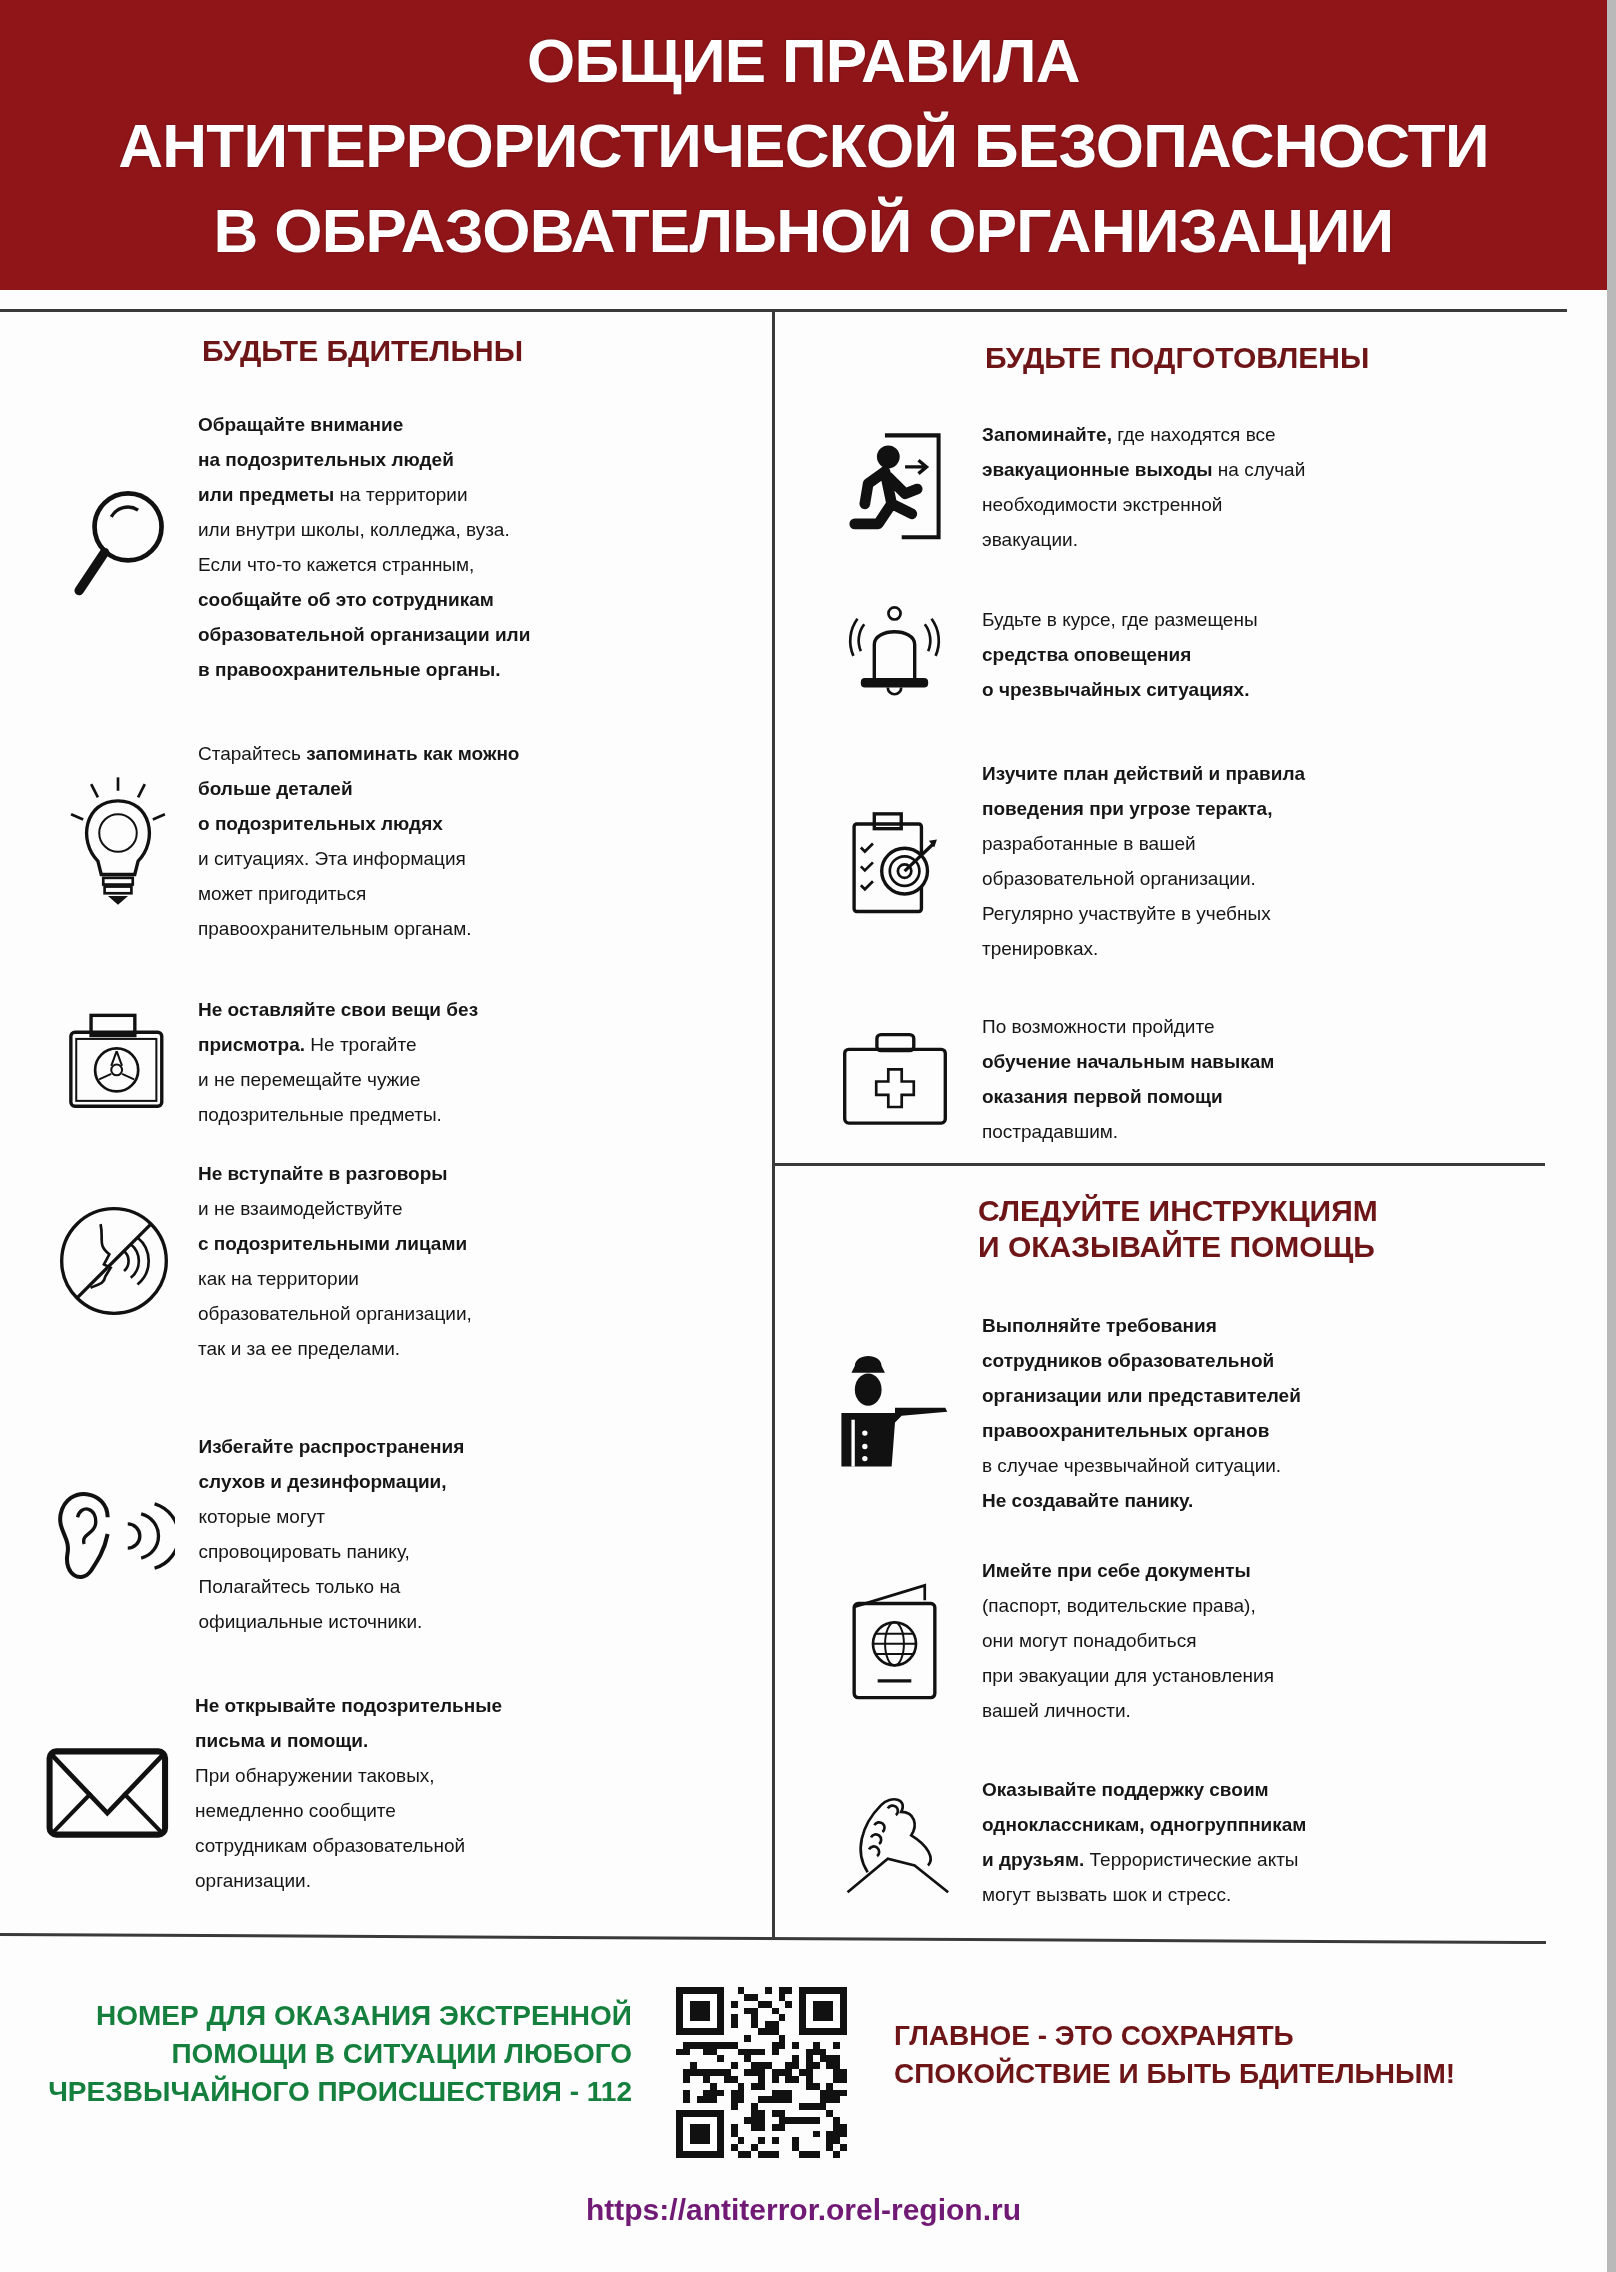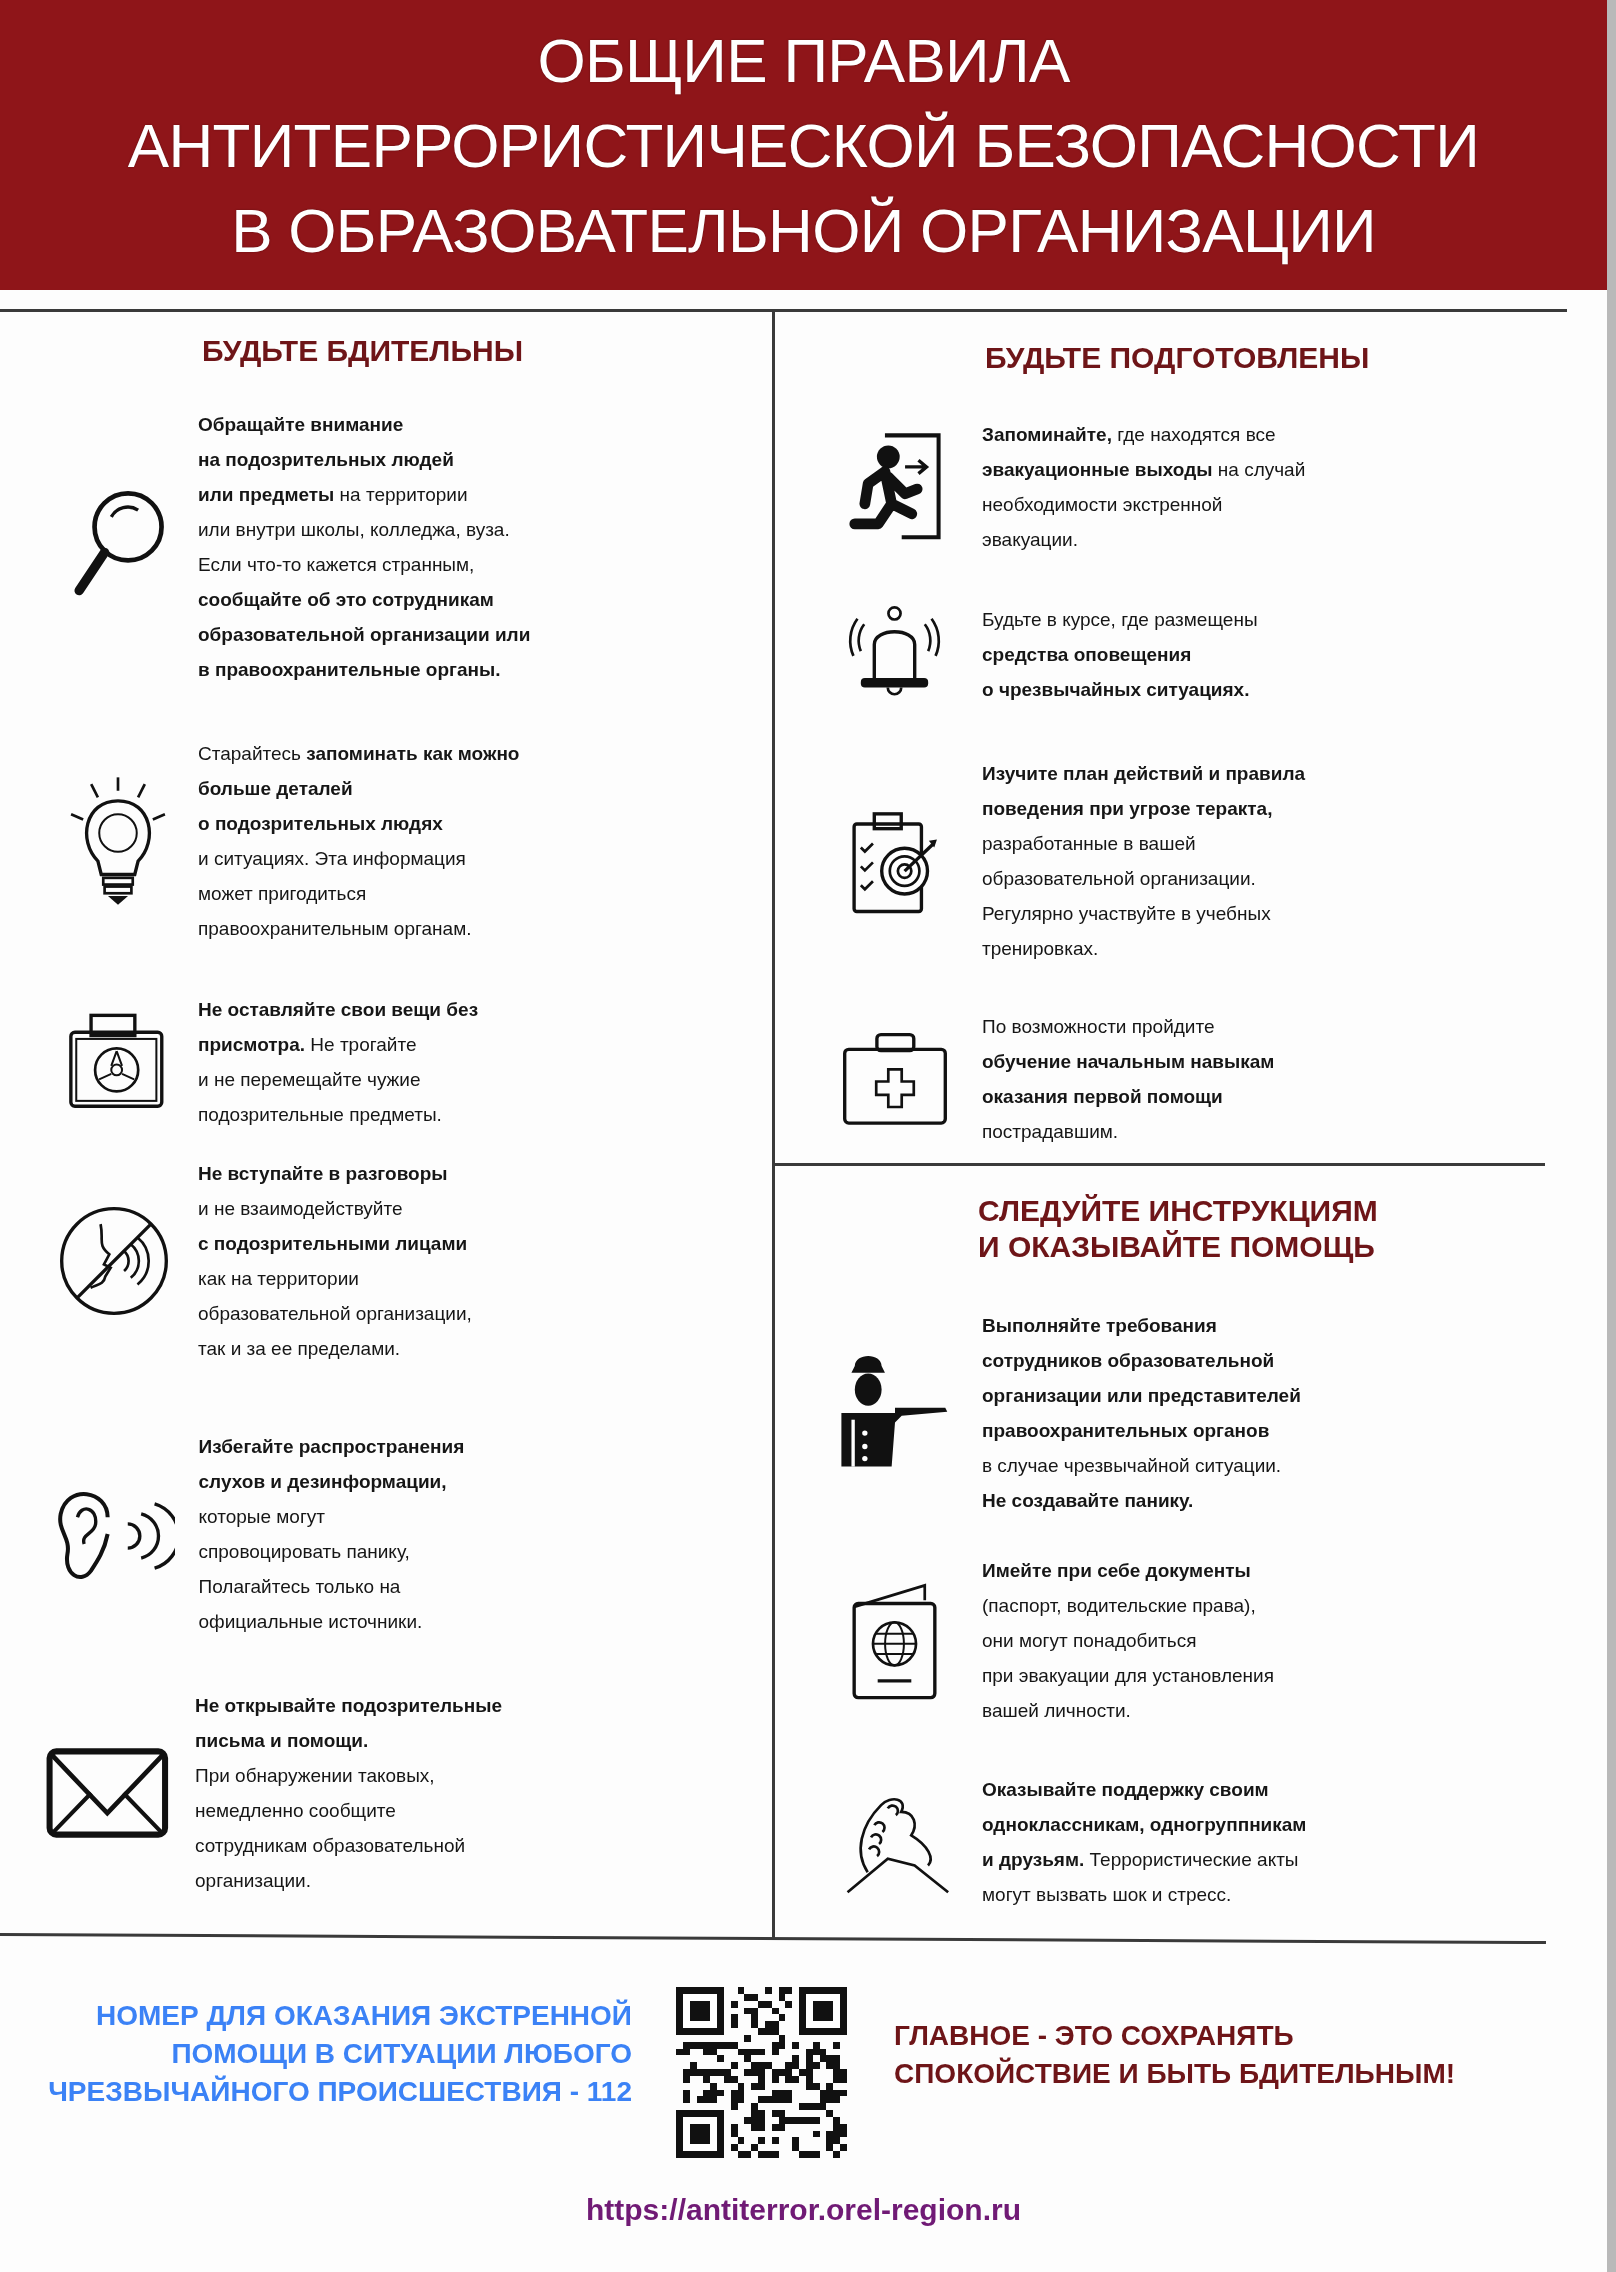"ОБЩИЕ ПРАВИЛА" .header .line { font-weight: normal -> bold }
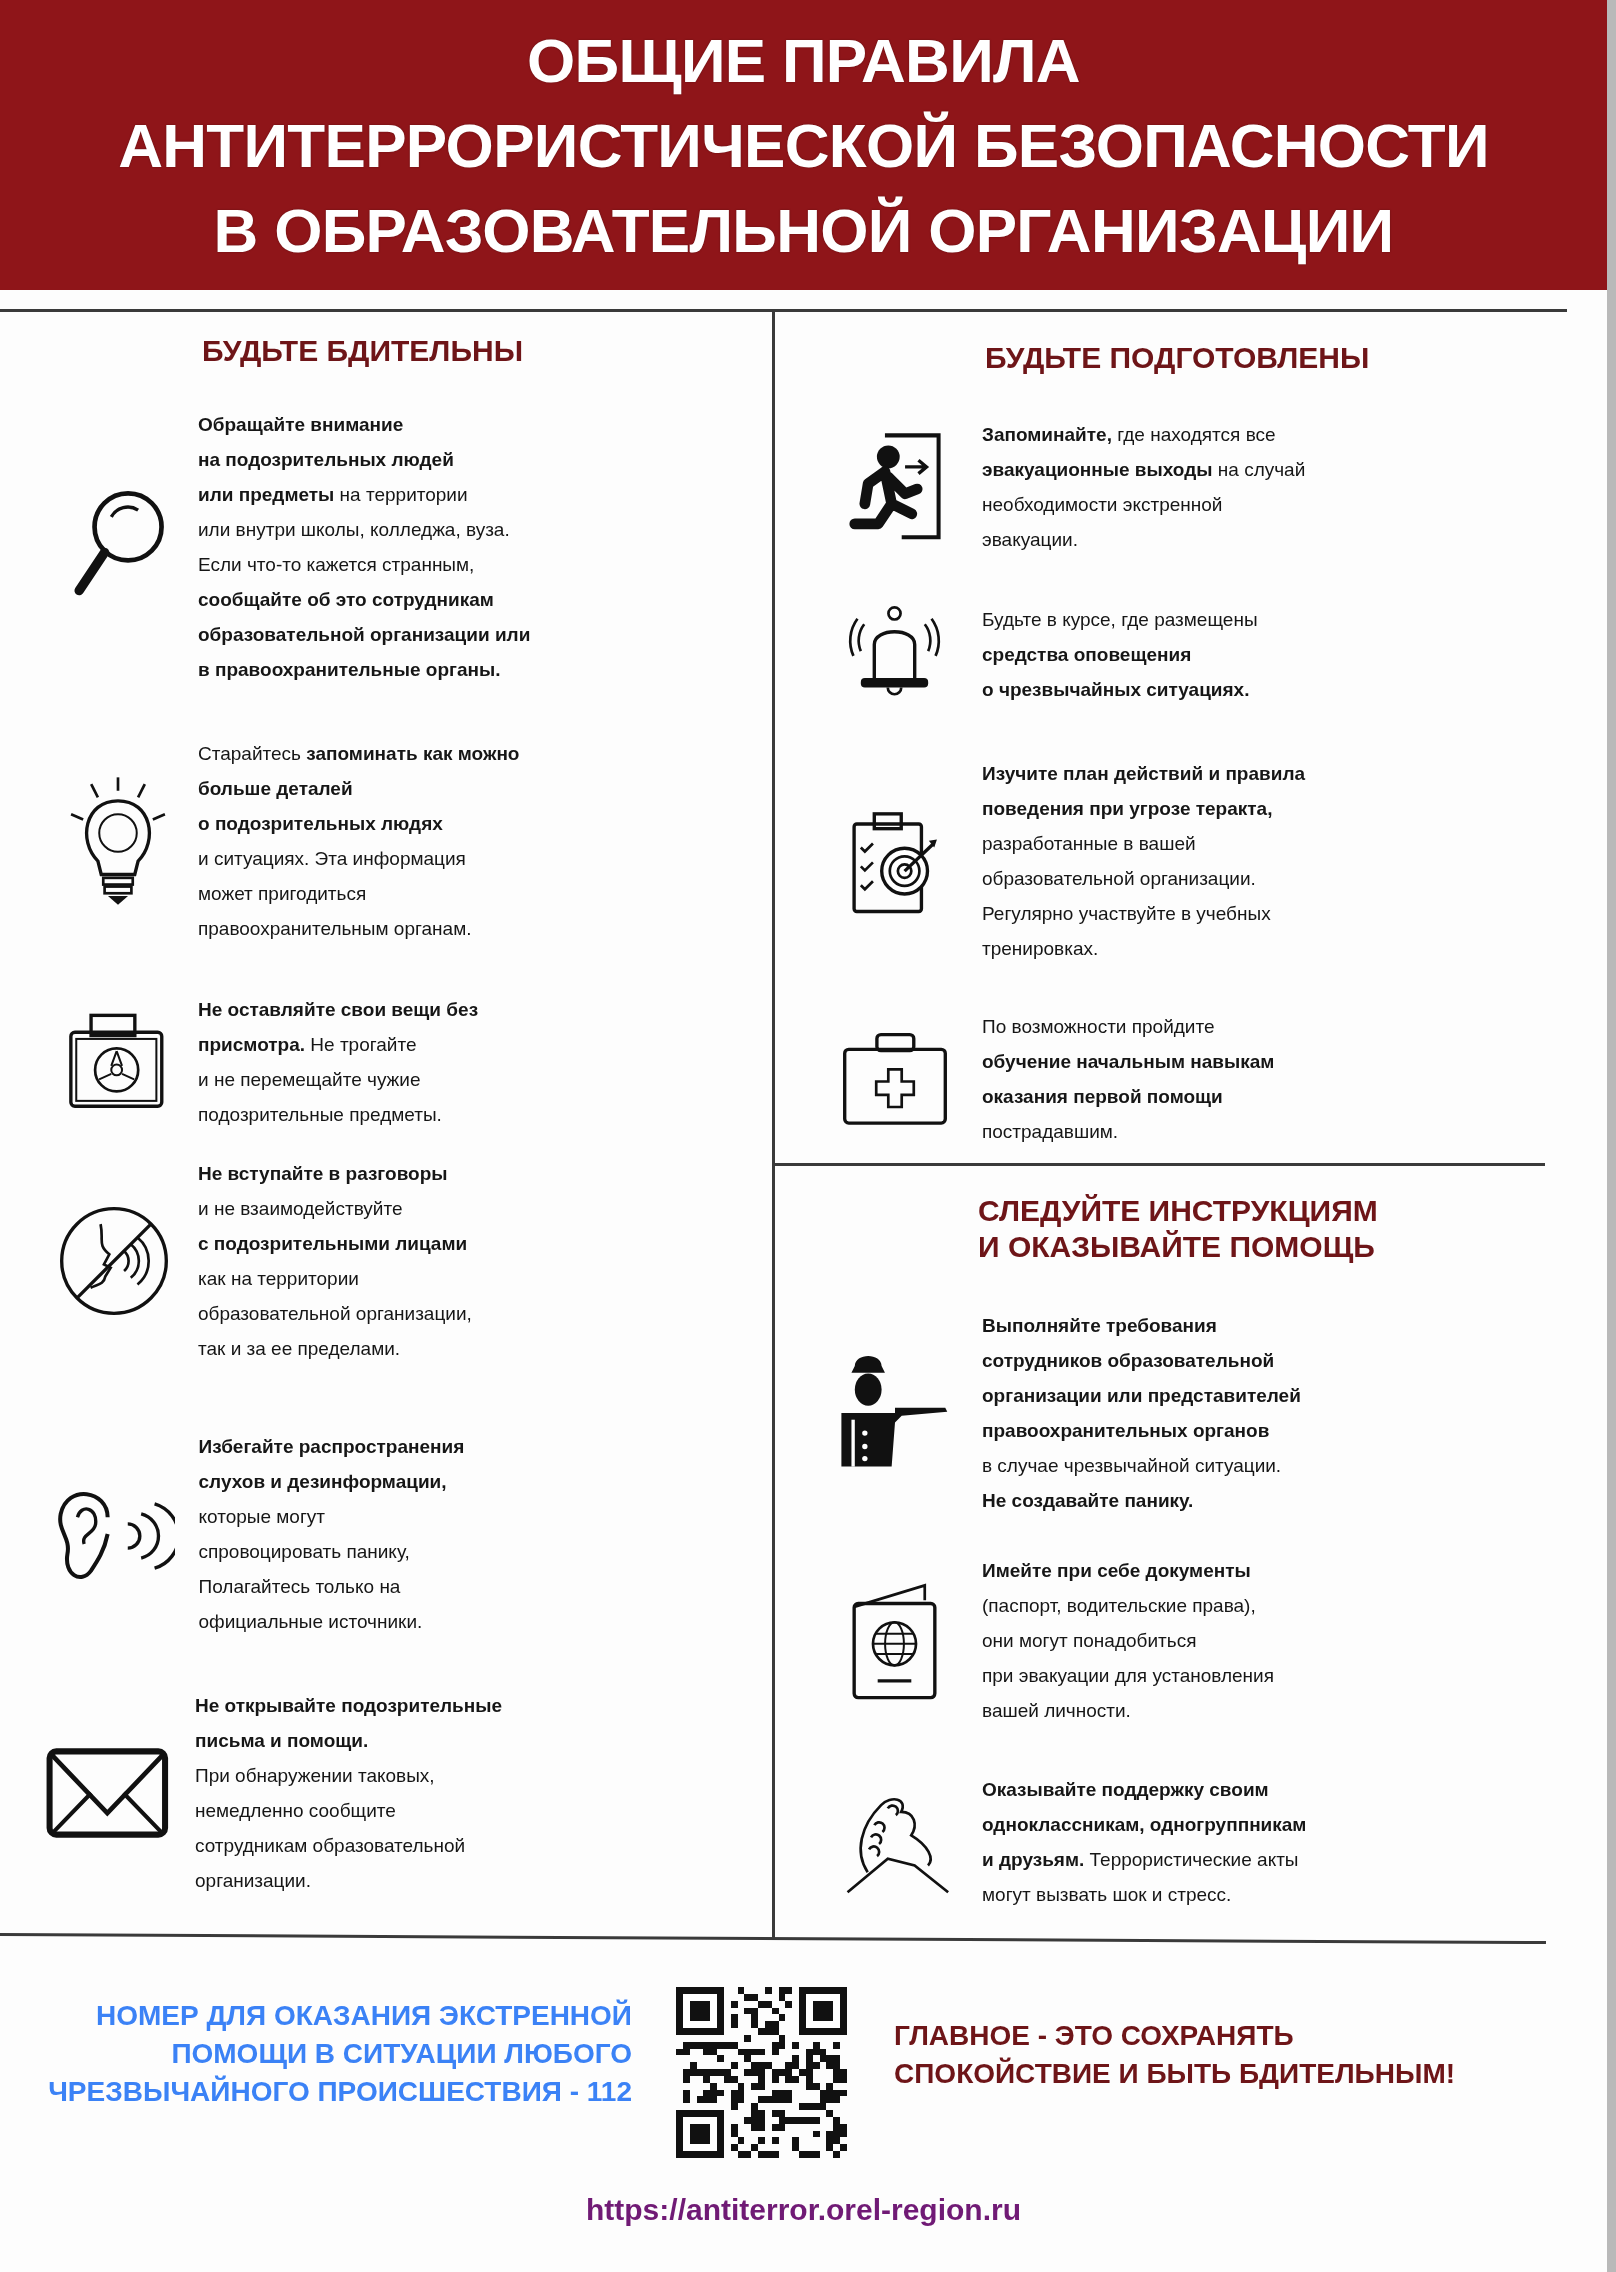"НОМЕР ДЛЯ ОКАЗАНИЯ ЭКСТРЕННОЙ" .footer-left { color: #3b82f6 -> #15803d }
